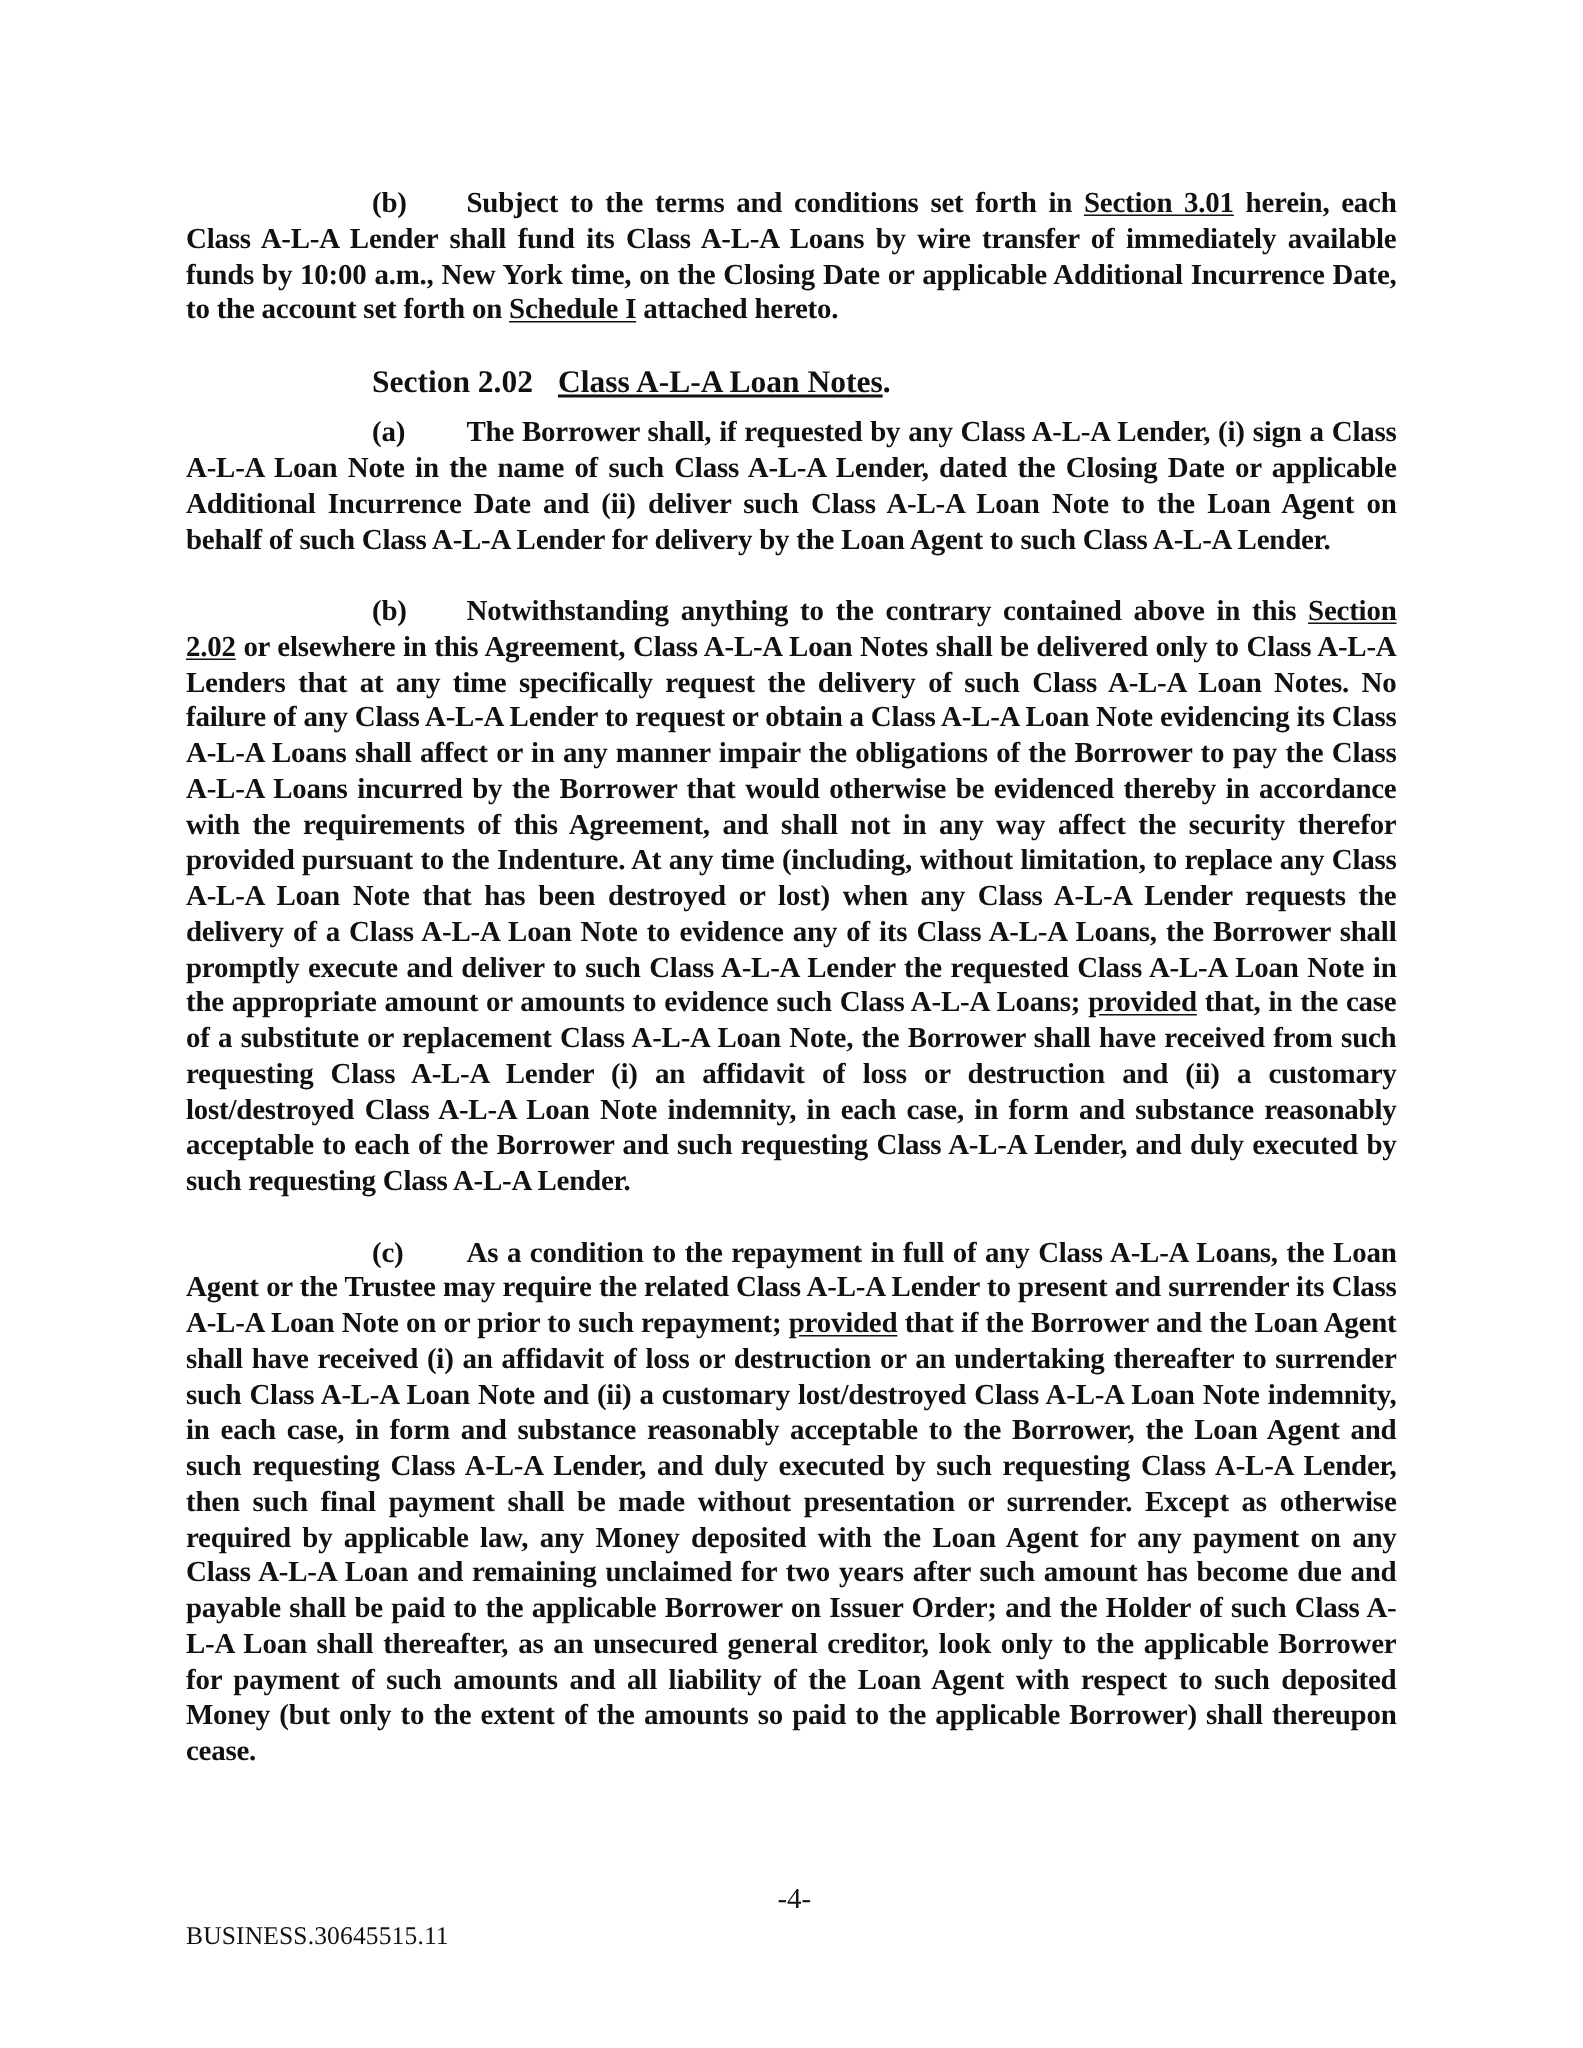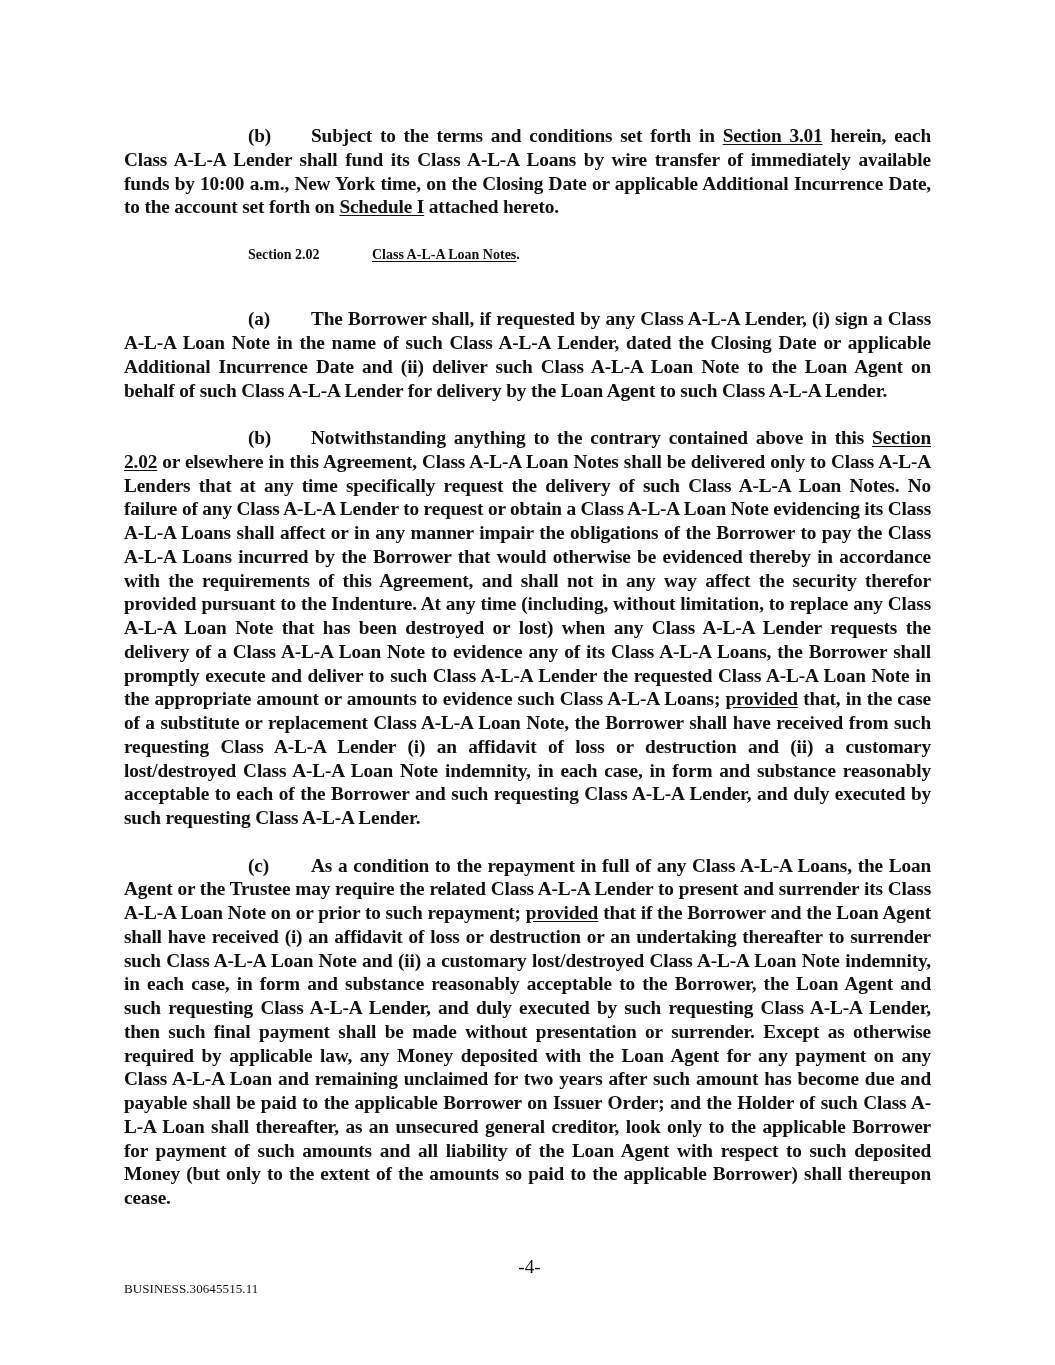"Section 2.02 Class A-L-A Loan" .heading { font-size: 14px -> 21px; margin: 0 0 41px 0 -> 0 0 11px 0 }
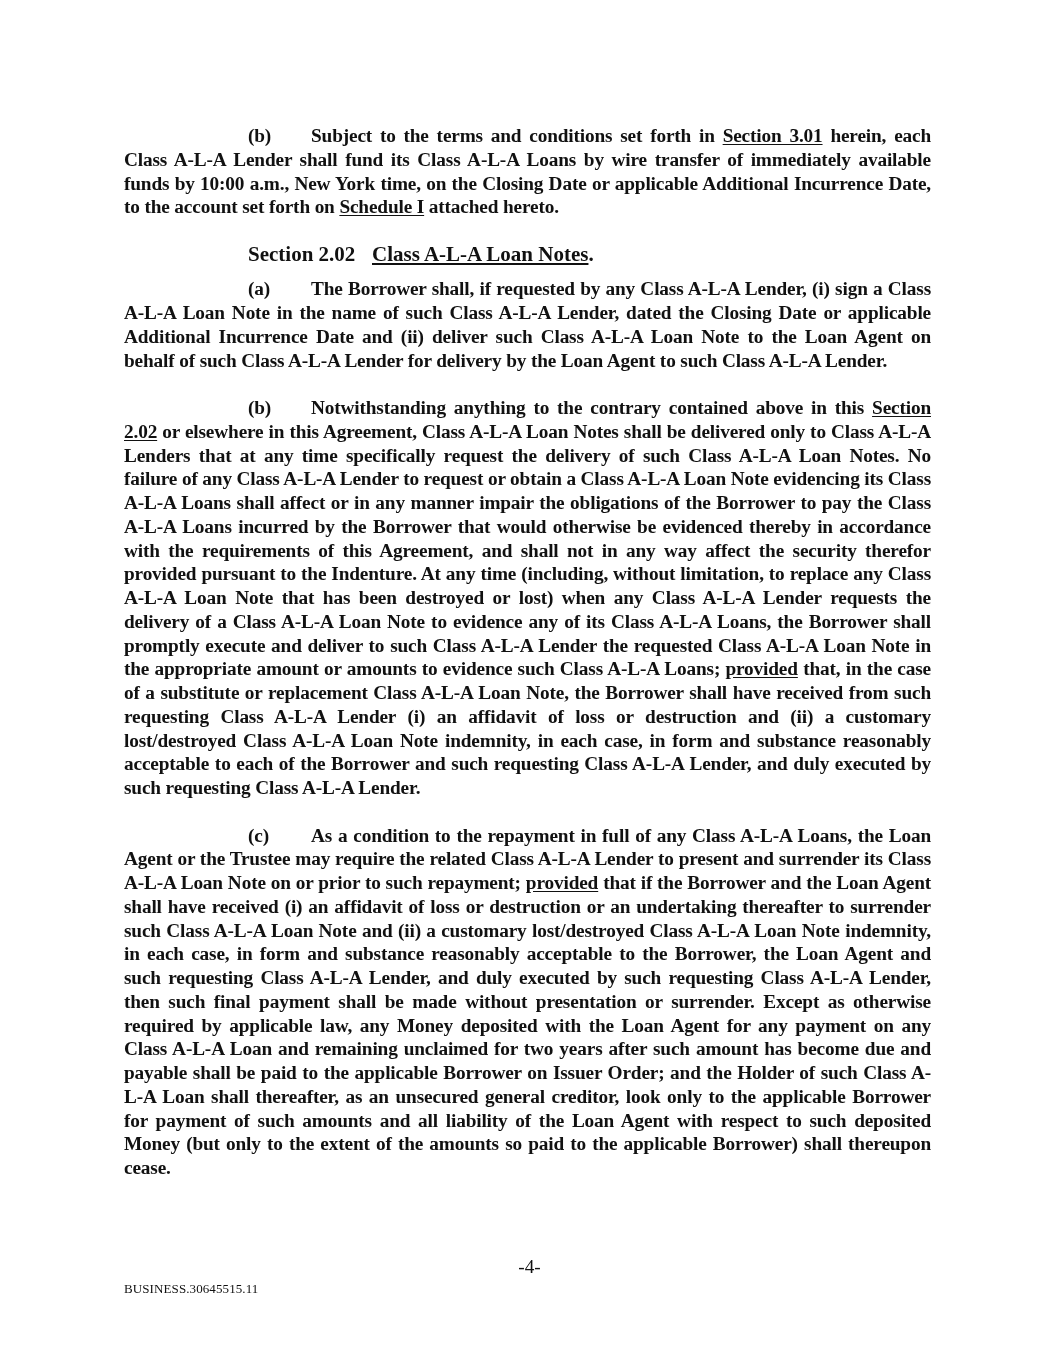"BUSINESS.30645515.11" .doc-id { font-size: 13px -> 17px }
